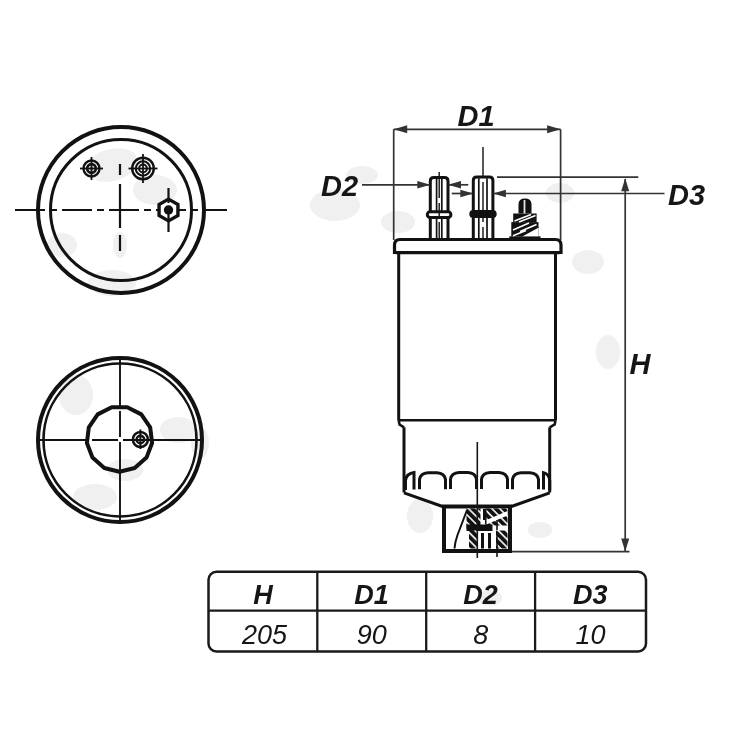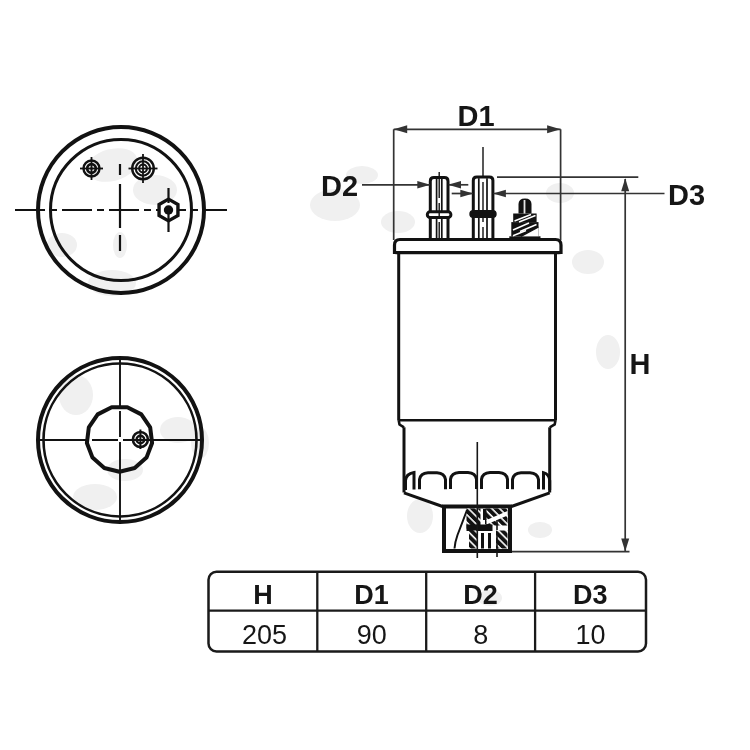"D1" #page { font-style: none -> italic }
